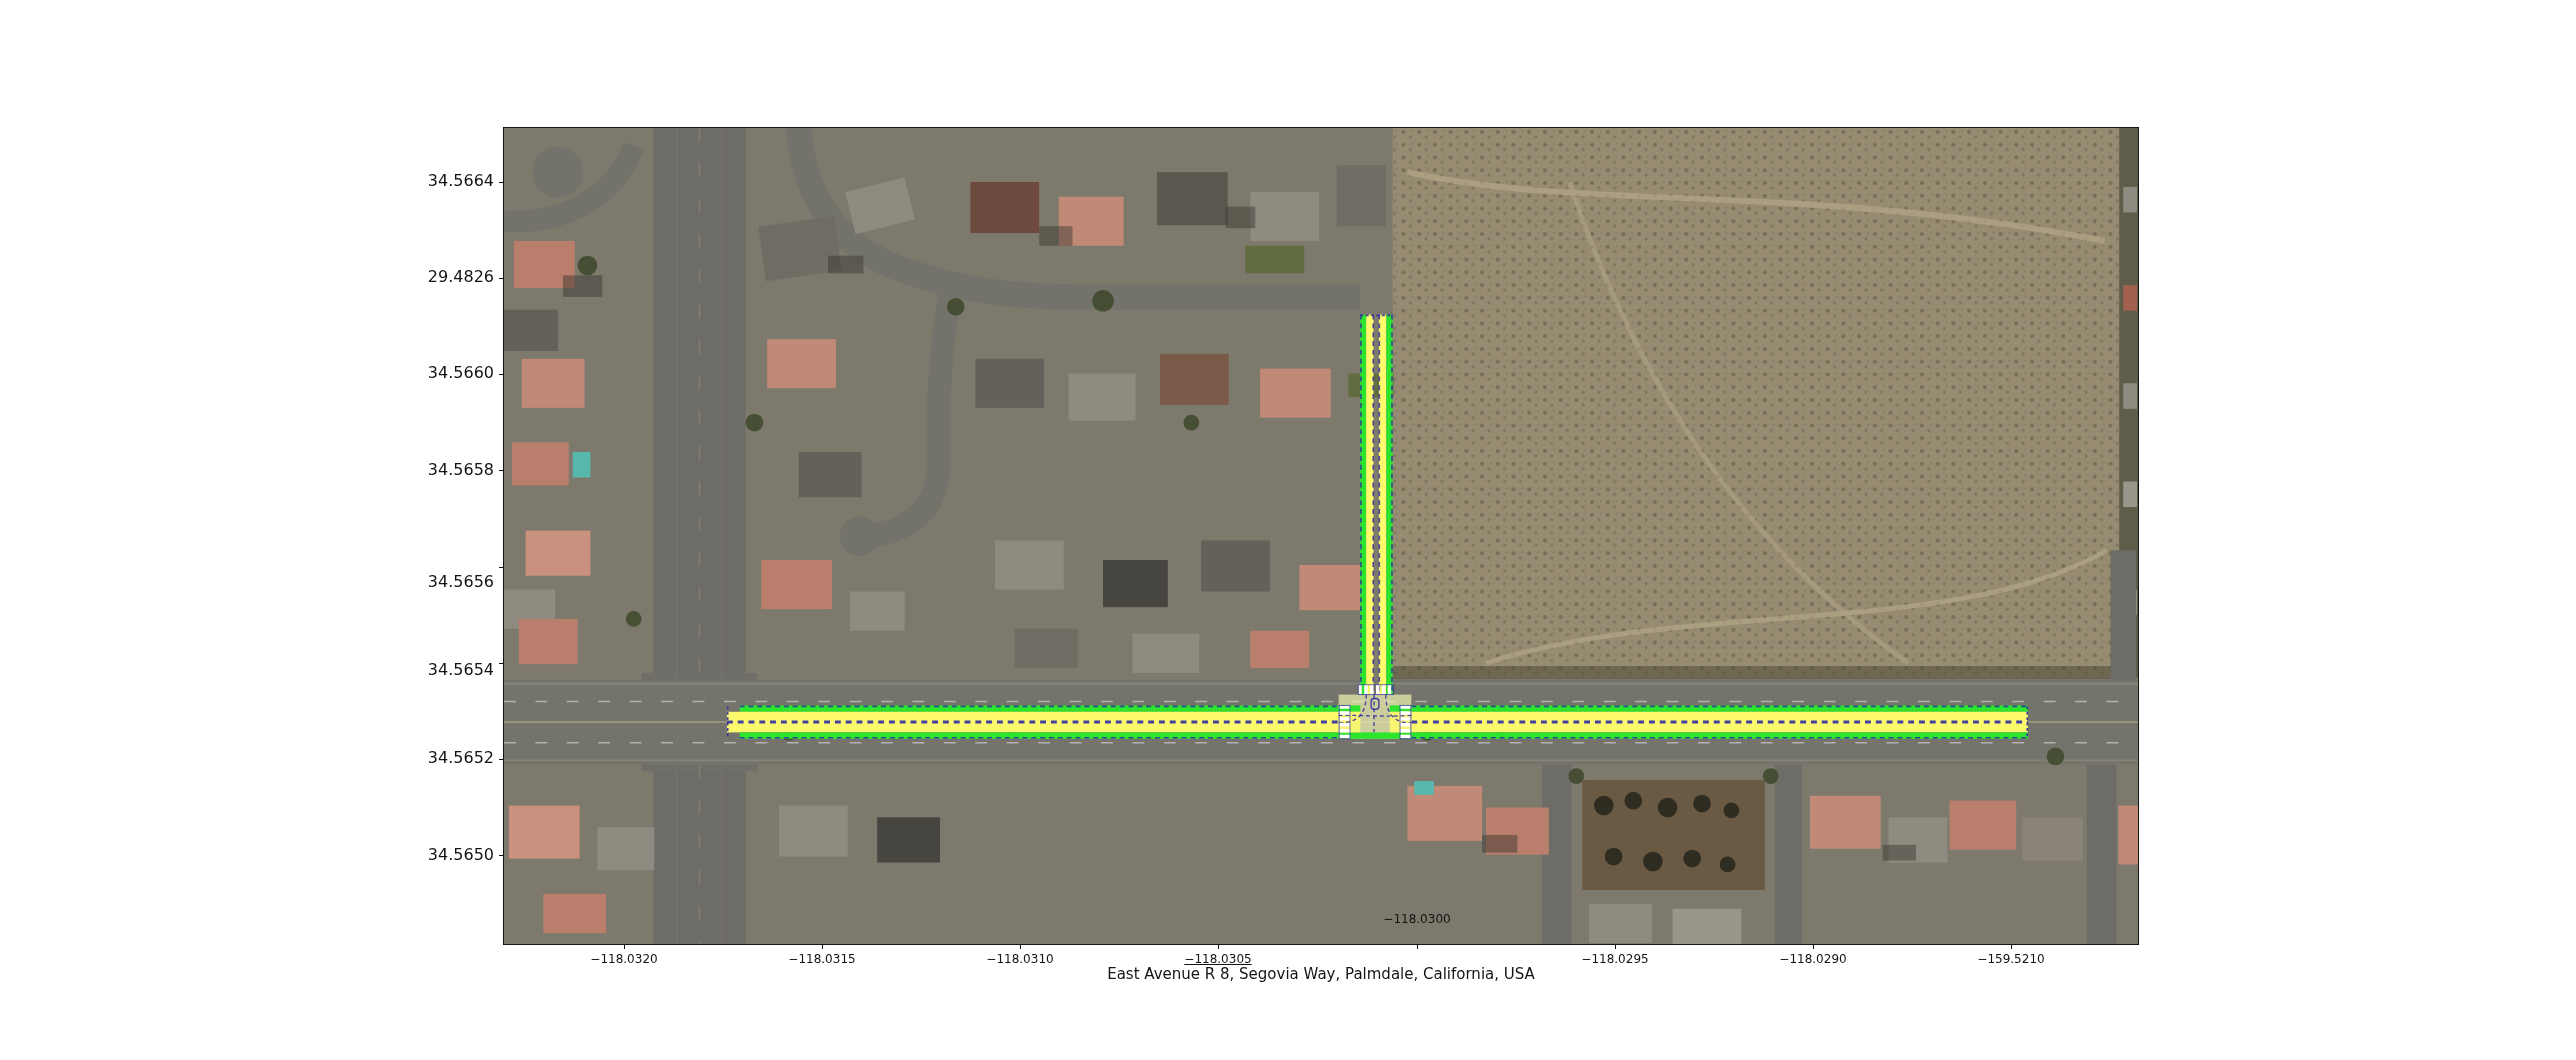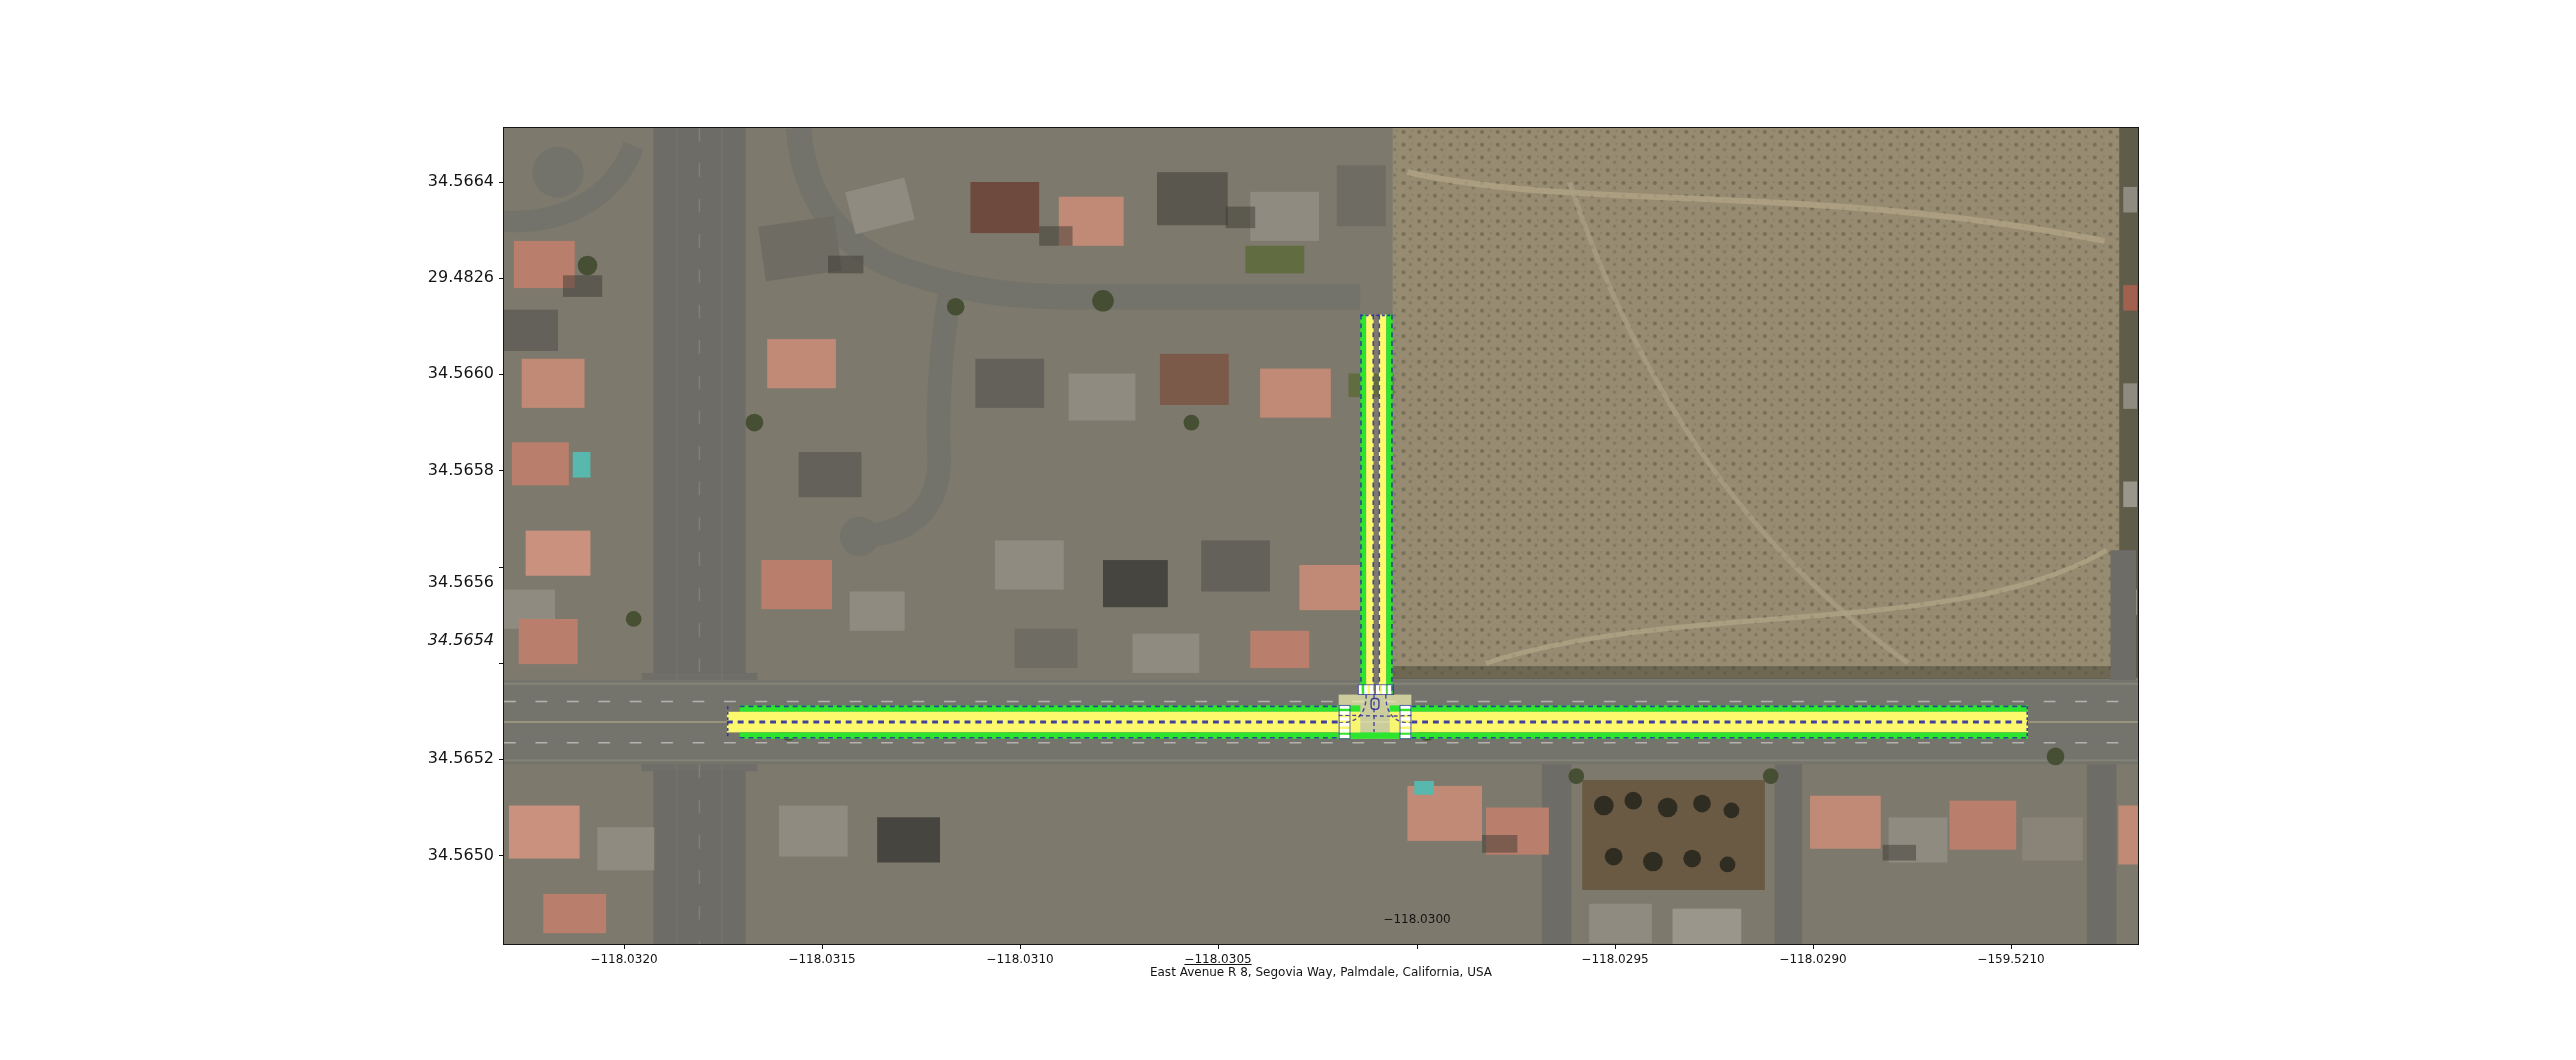"34.5654" div.tick-label-y { font-style: italic -> none; top: 633px -> 663px }
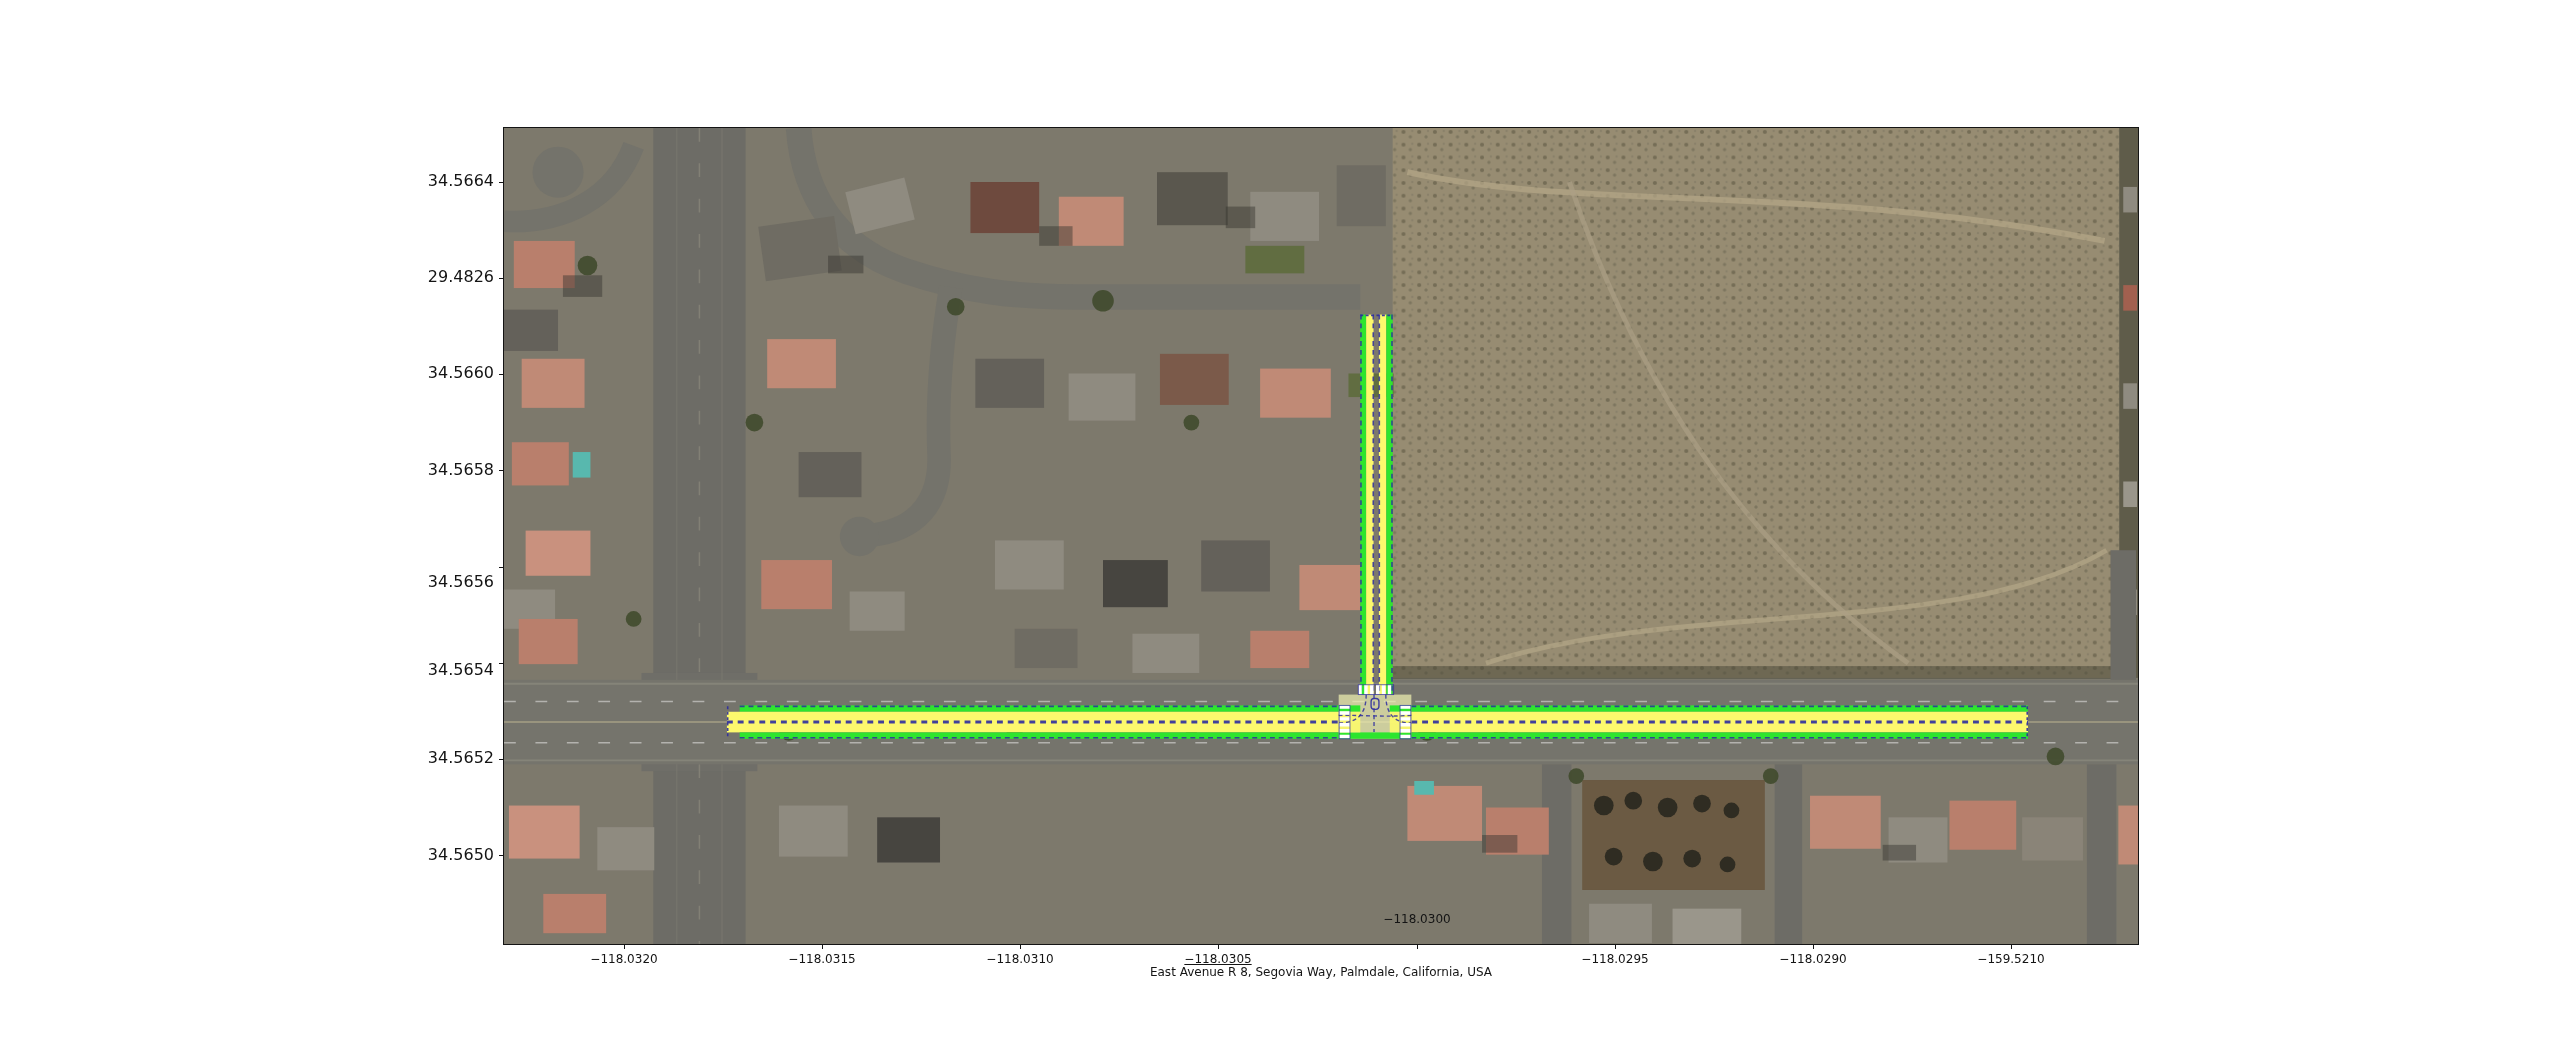"East Avenue R 8, Segovia" .plot-title { font-size: 12px -> 15px }
